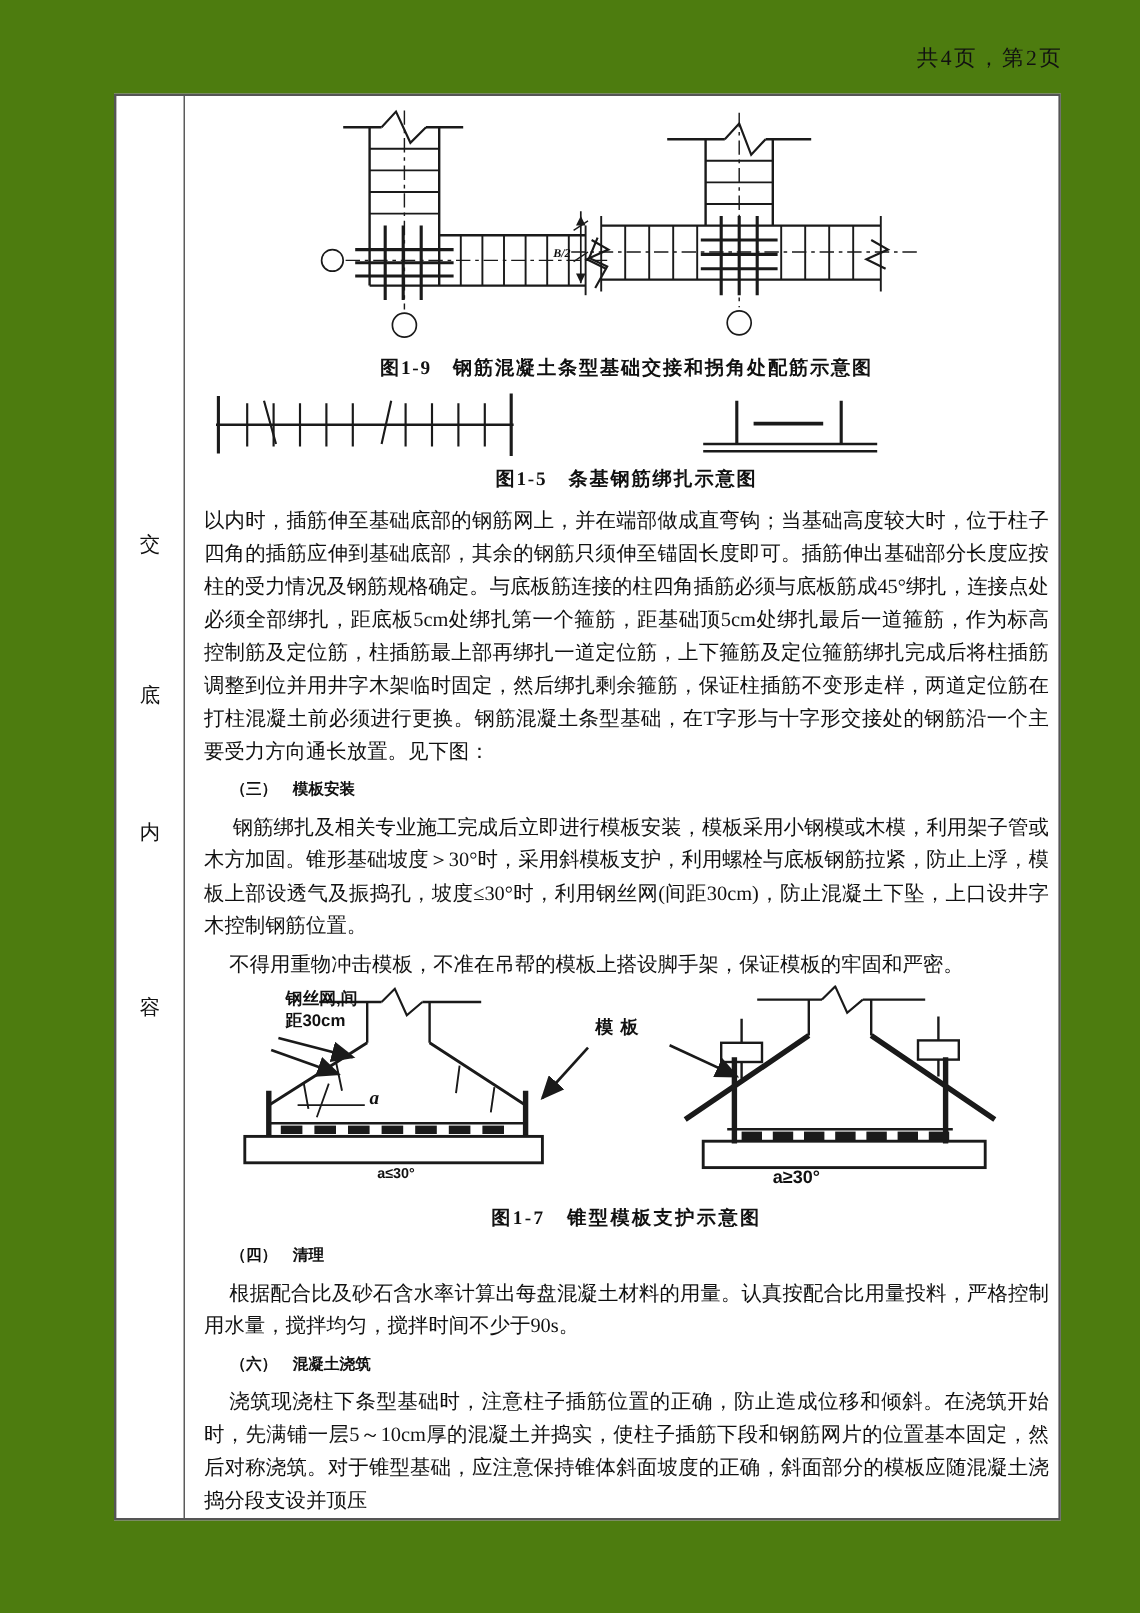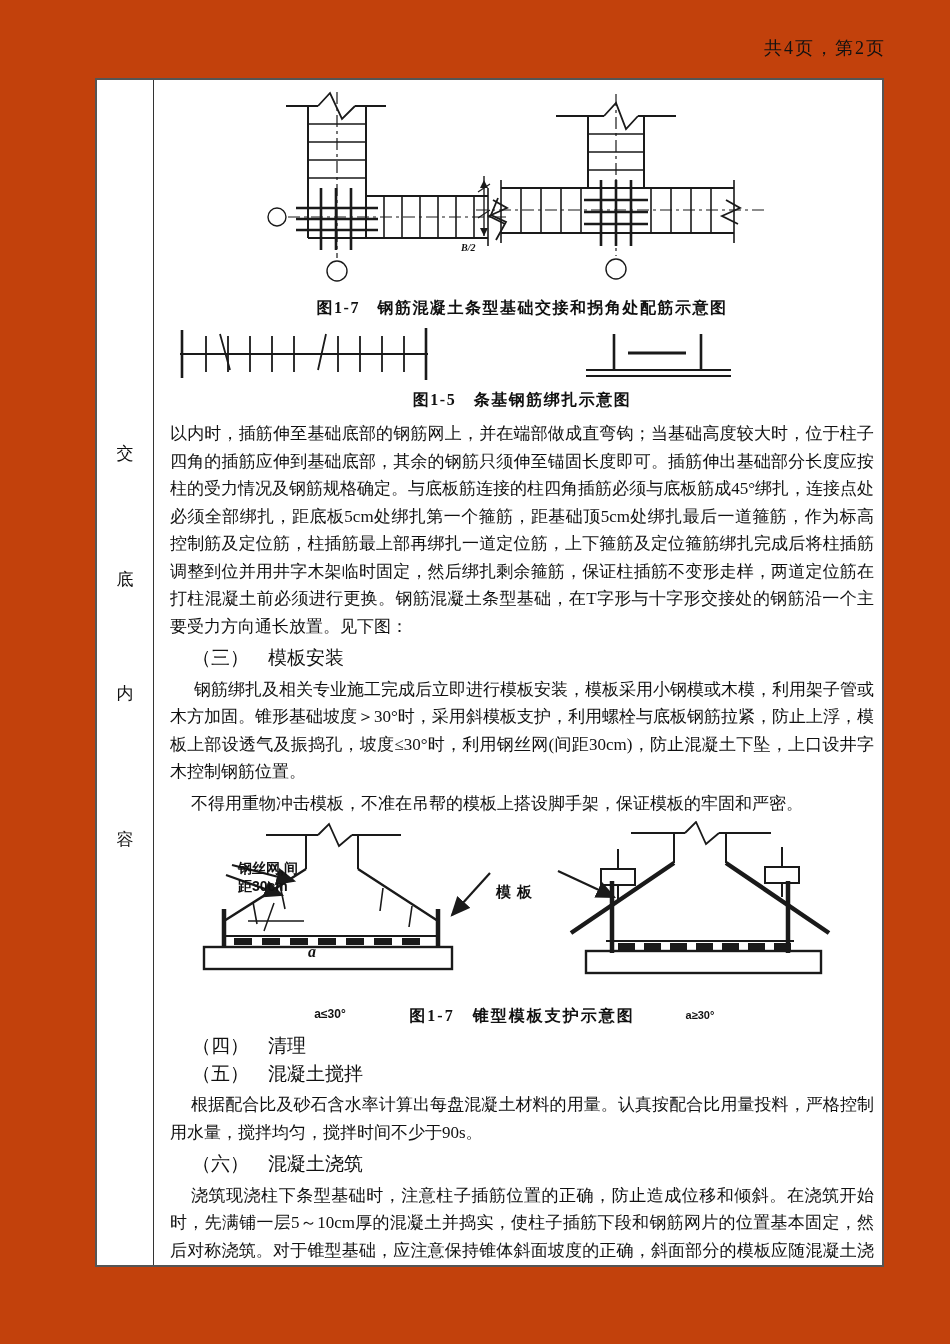"共4页，第2页" .page { background: #c2410c -> #4d7c0f }
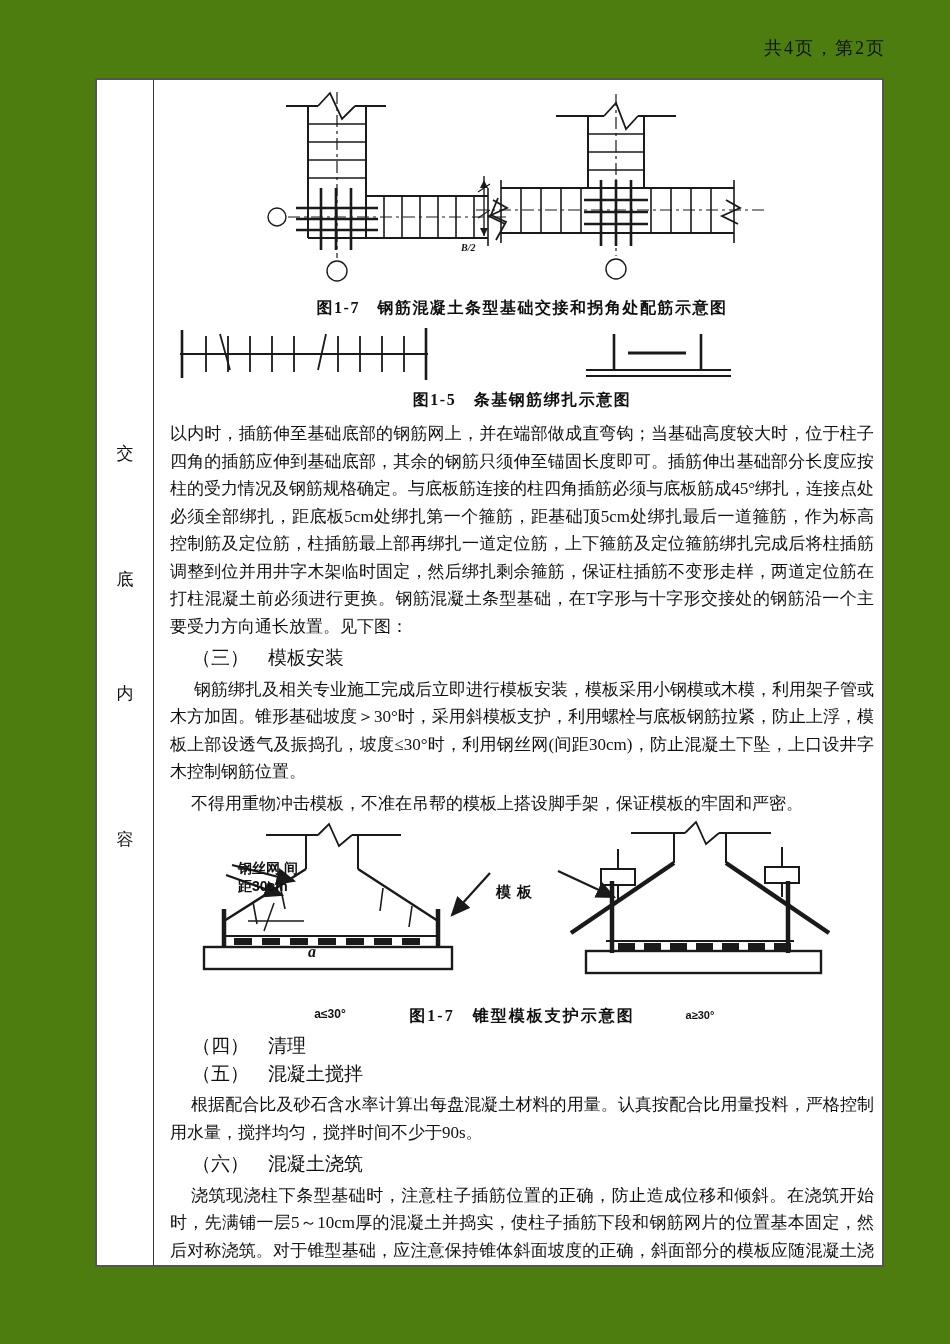"B/2" .dlabel { margin-top: 36px -> none }
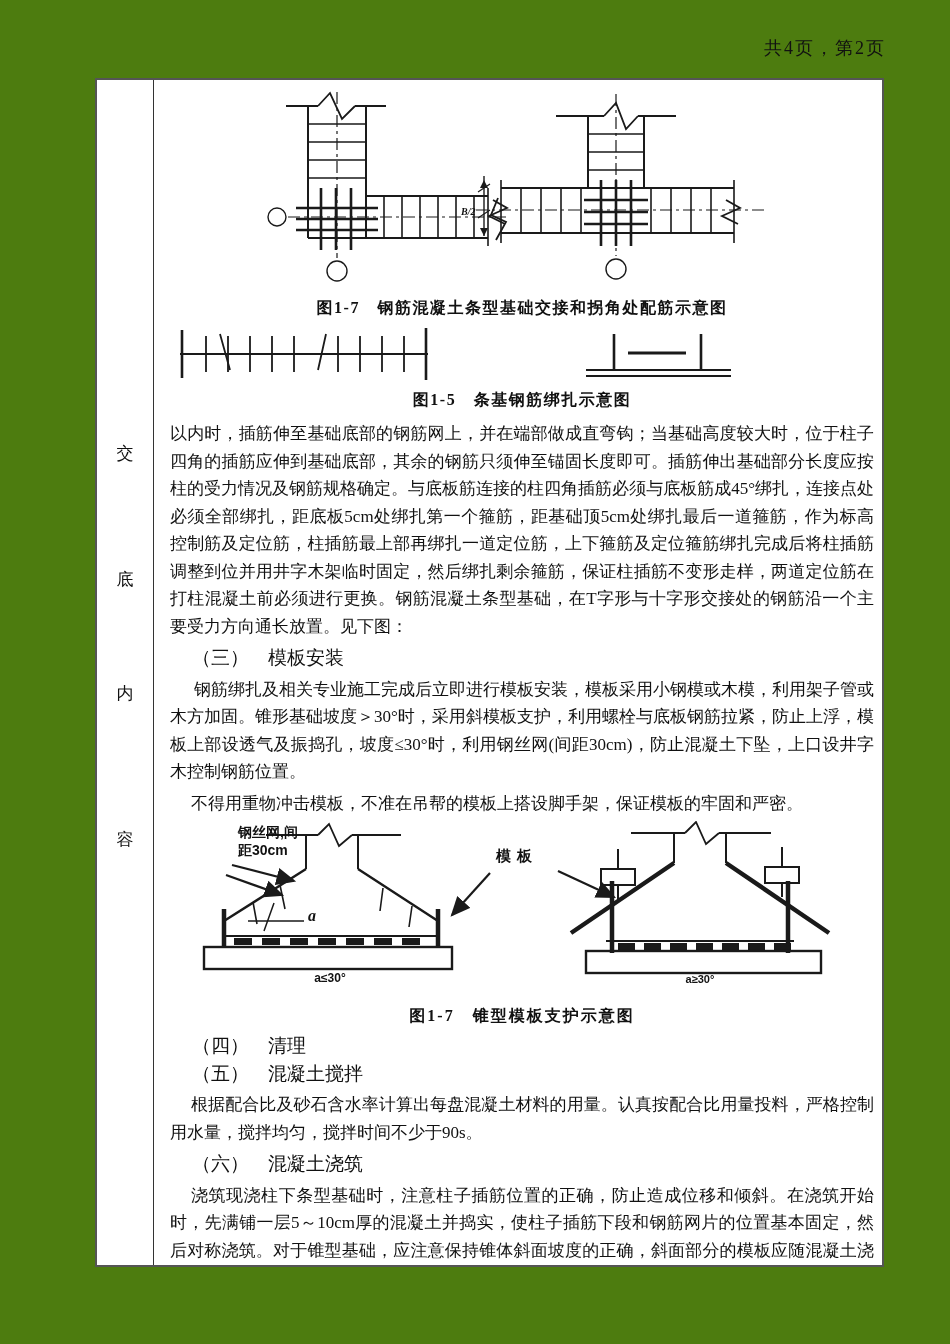"图1-7 钢筋混凝土条型基础交接和拐角处配筋示意图" div.caption { text: 1-7 -> 1-9 }
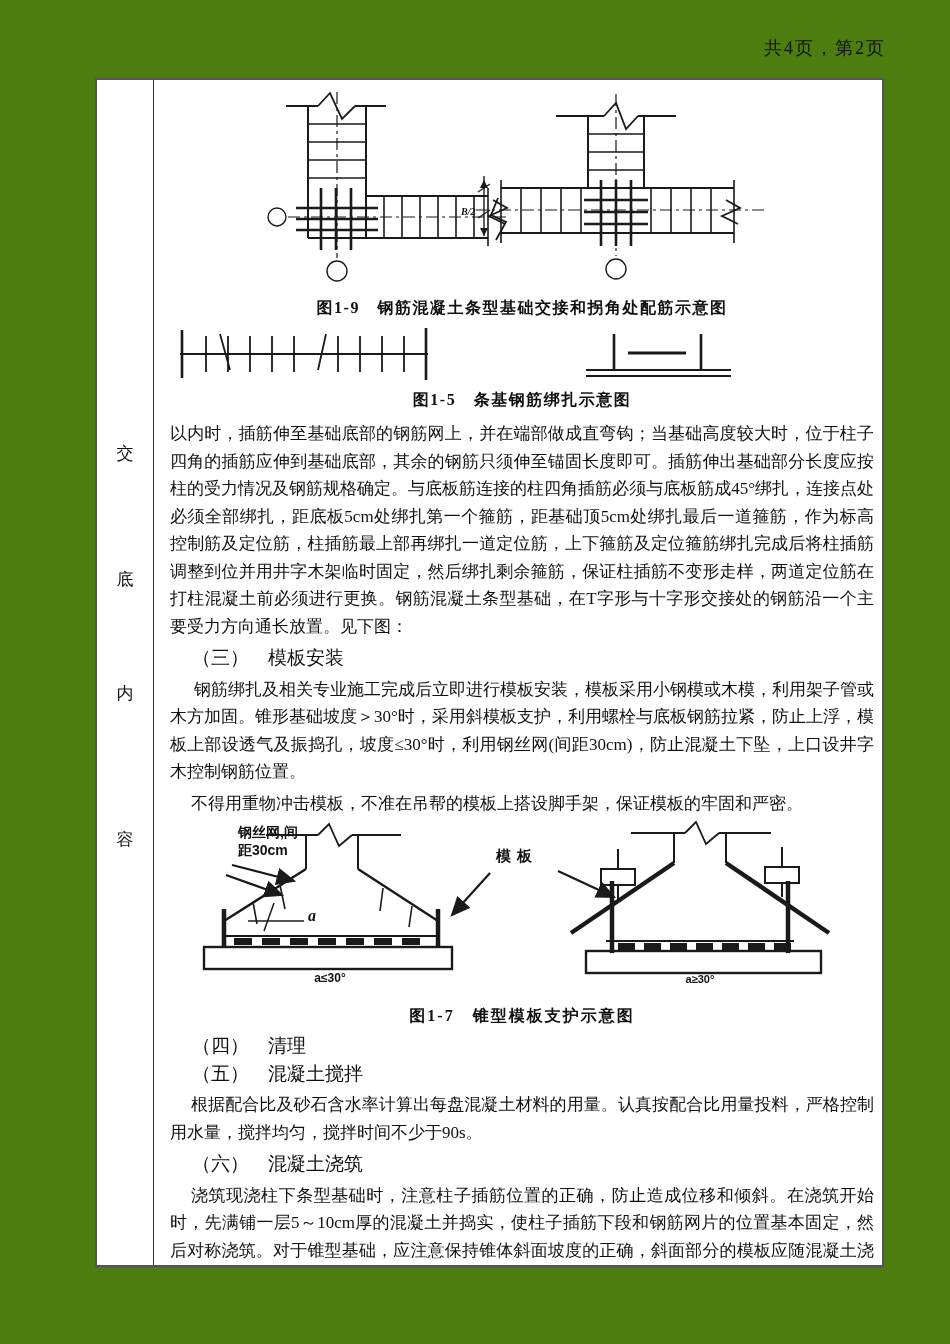"（三） 模板安装" .heading { font-size: 19px -> 13px; font-weight: normal -> bold }
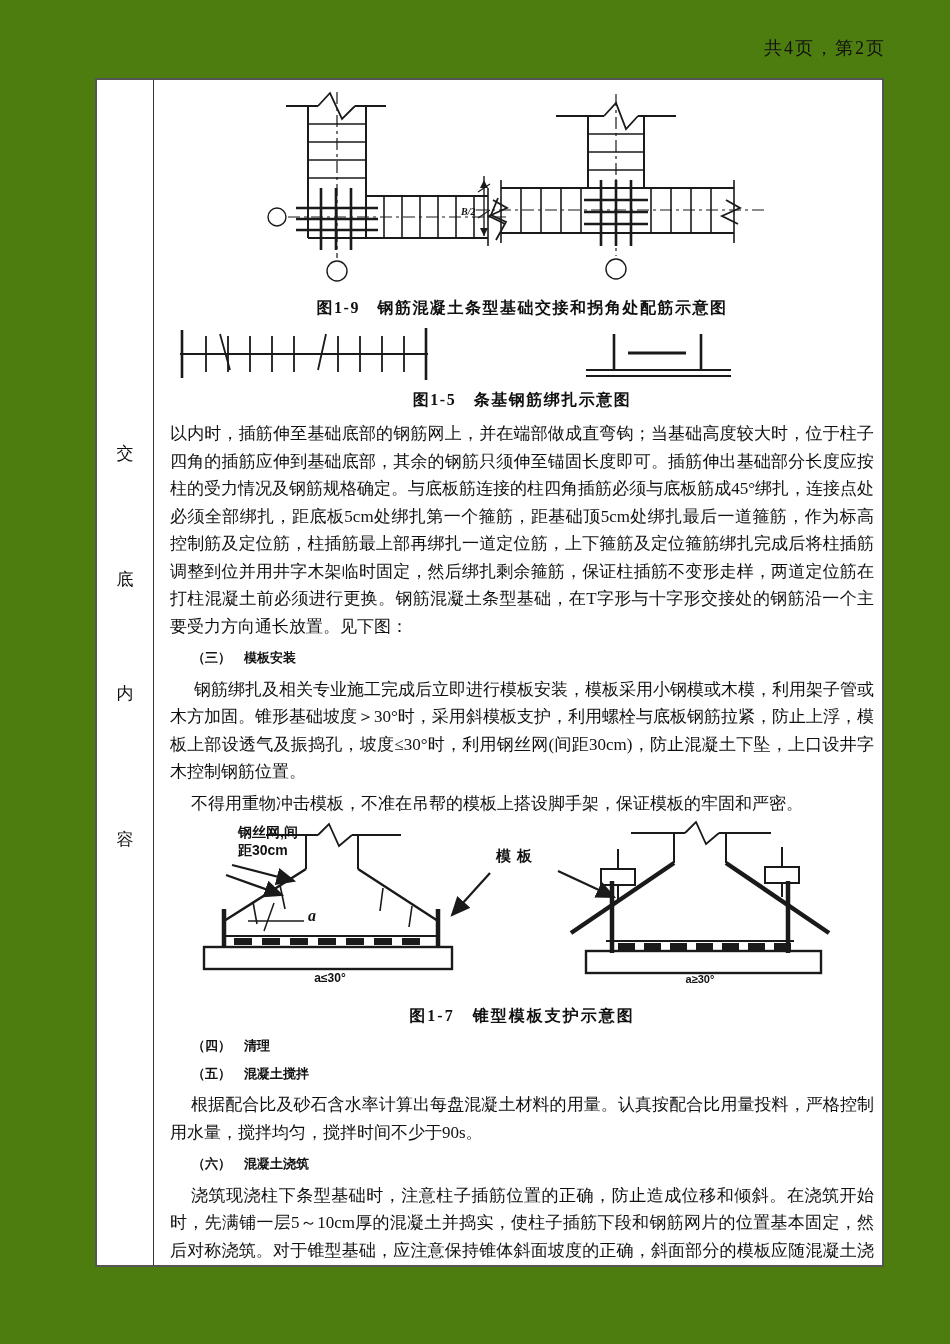"a≥30°" .deg-right { font-size: 11px -> 15px; text-align: center -> none }
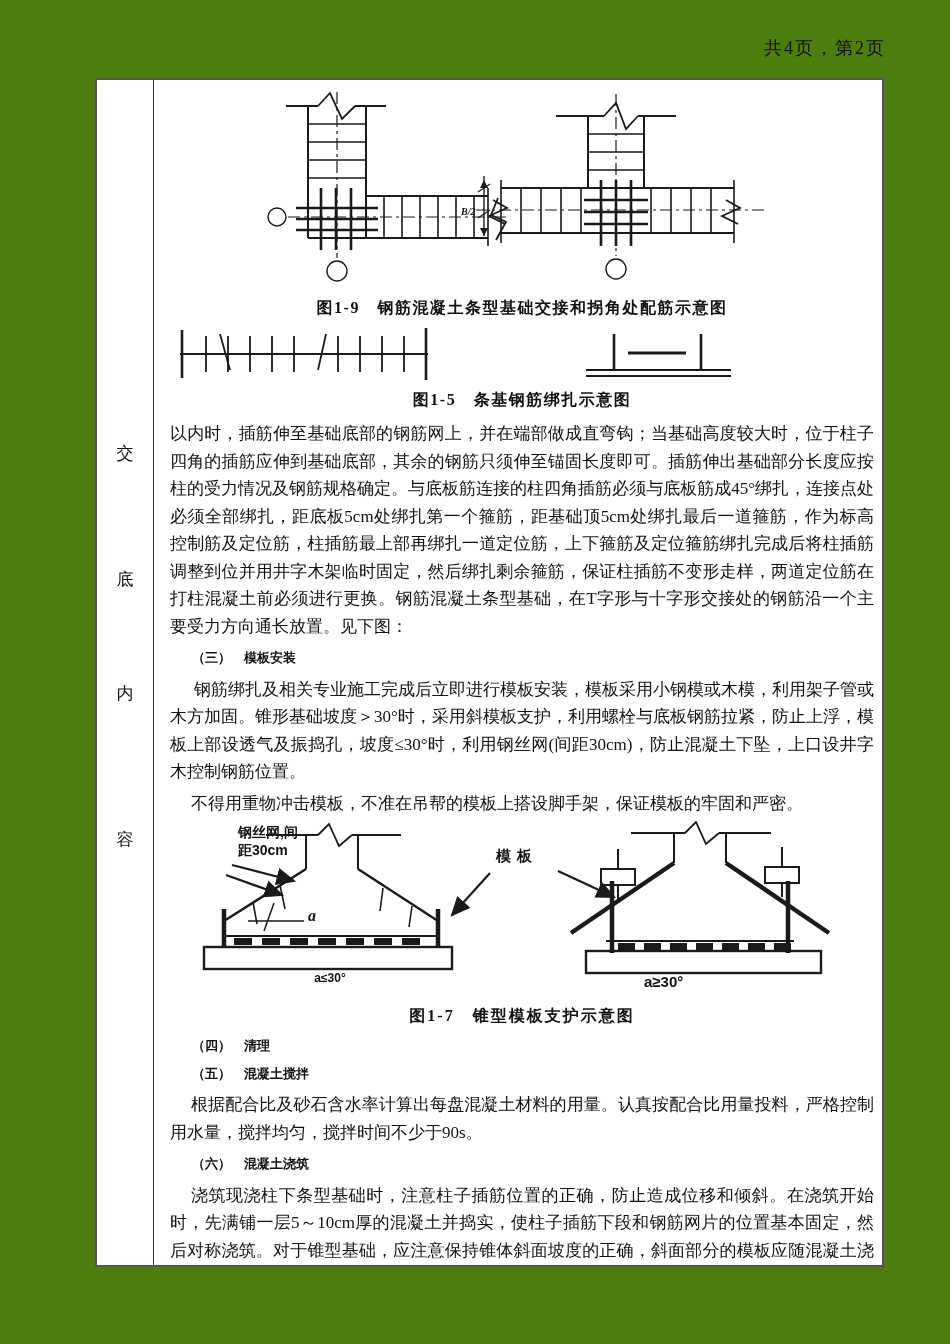"（五） 混凝土搅拌" p.heading { html: <p>（五） 混凝土搅拌</p> -> none }
